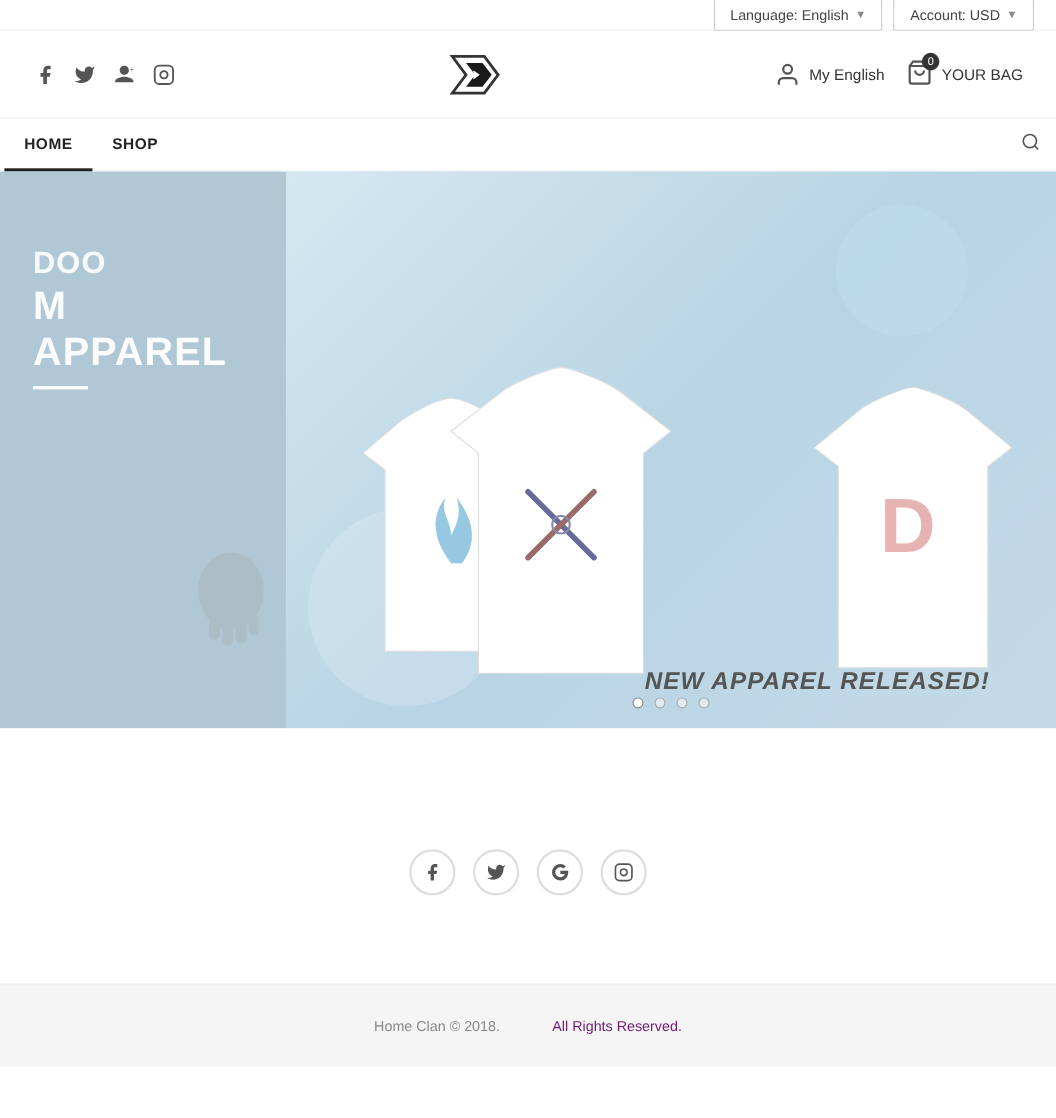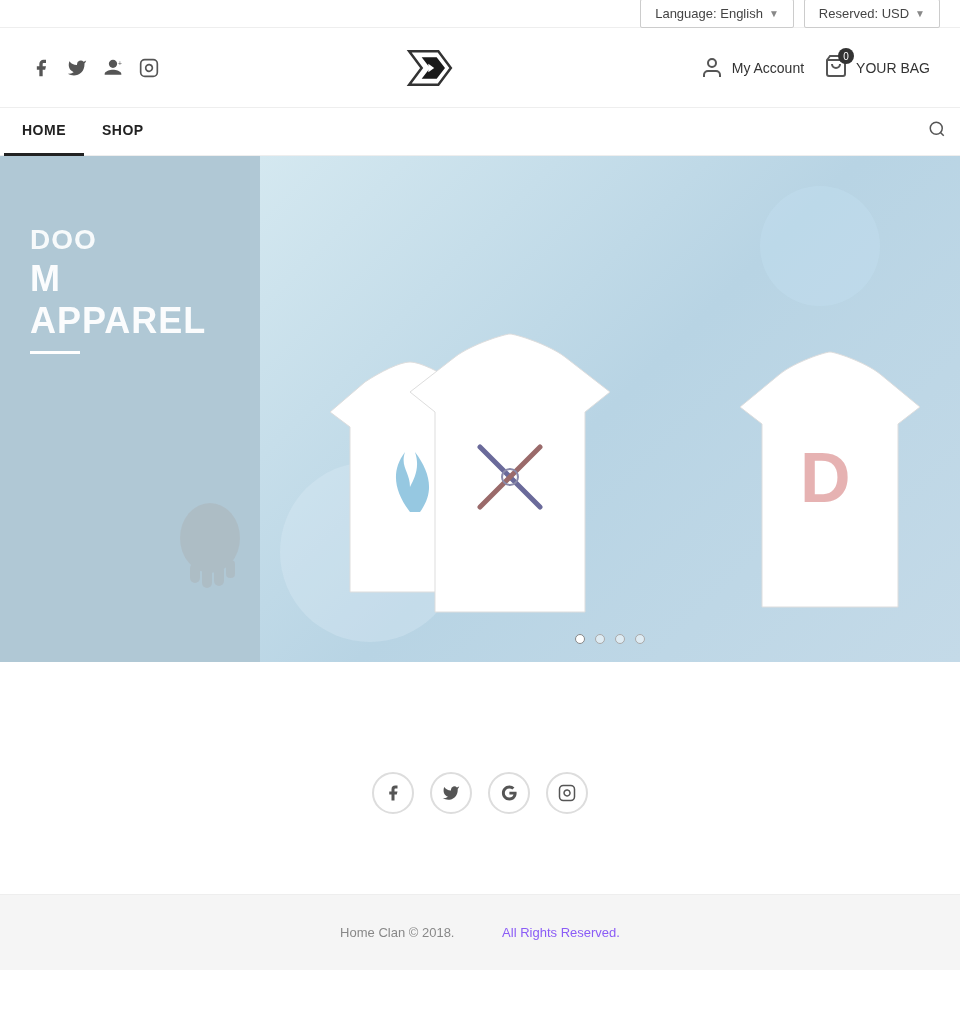"Reserved: USD" span { text: Reserved -> Account }
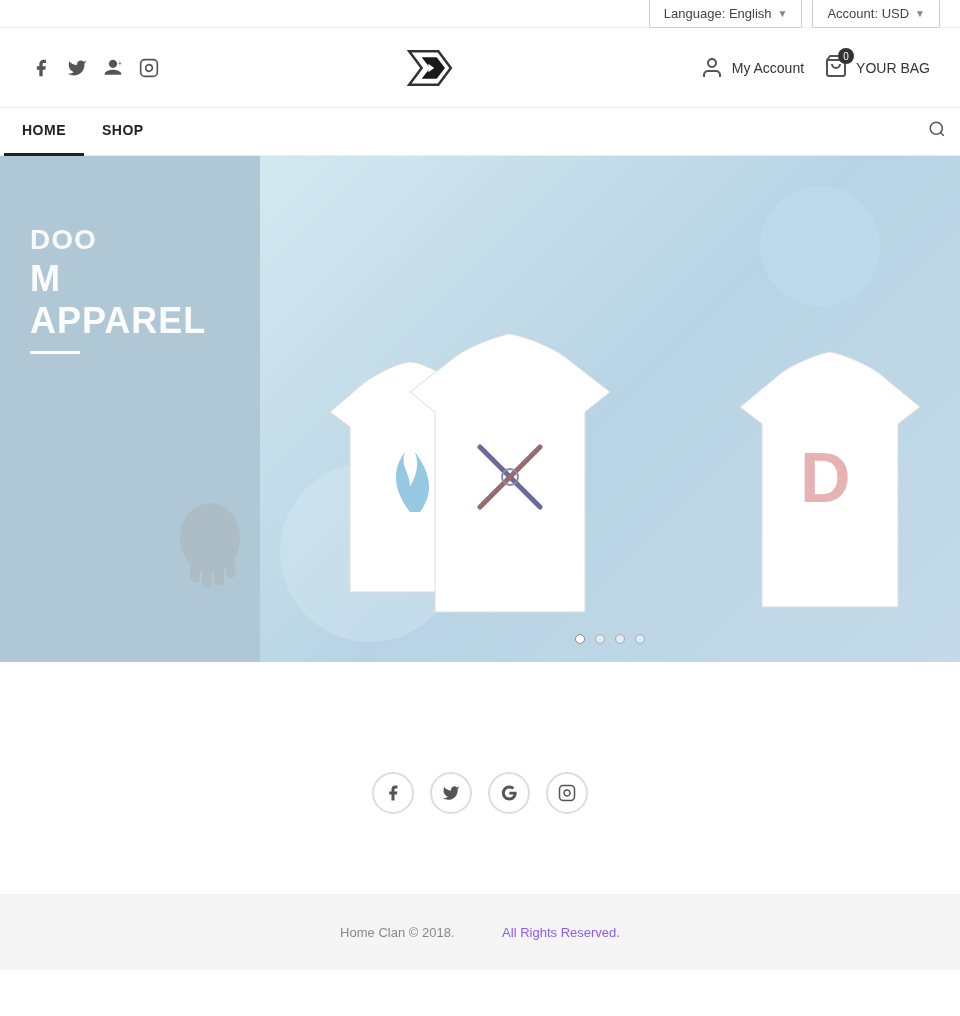"My Account" span { text: Account -> English }
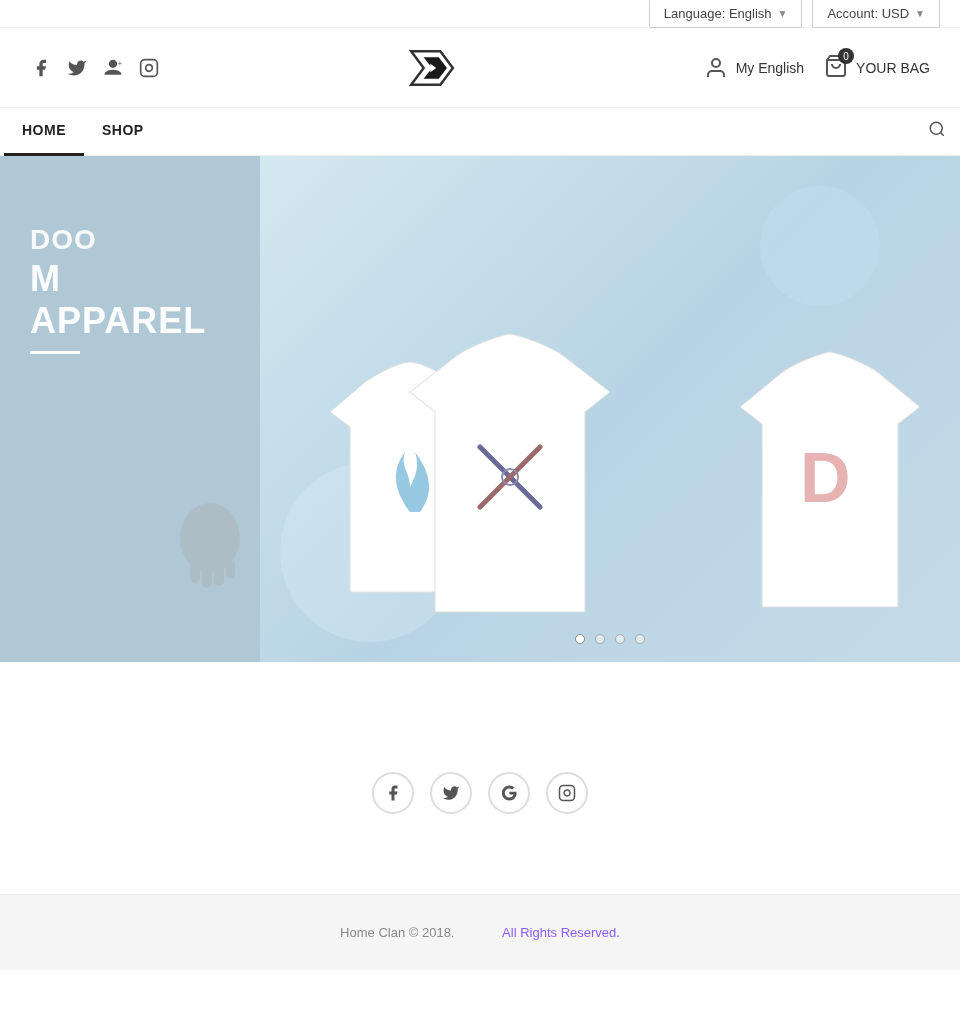"NEW APPAREL RELEASED!" div.slide-caption { html: none -> <div>NEW APPAREL RELEASED!</div> }
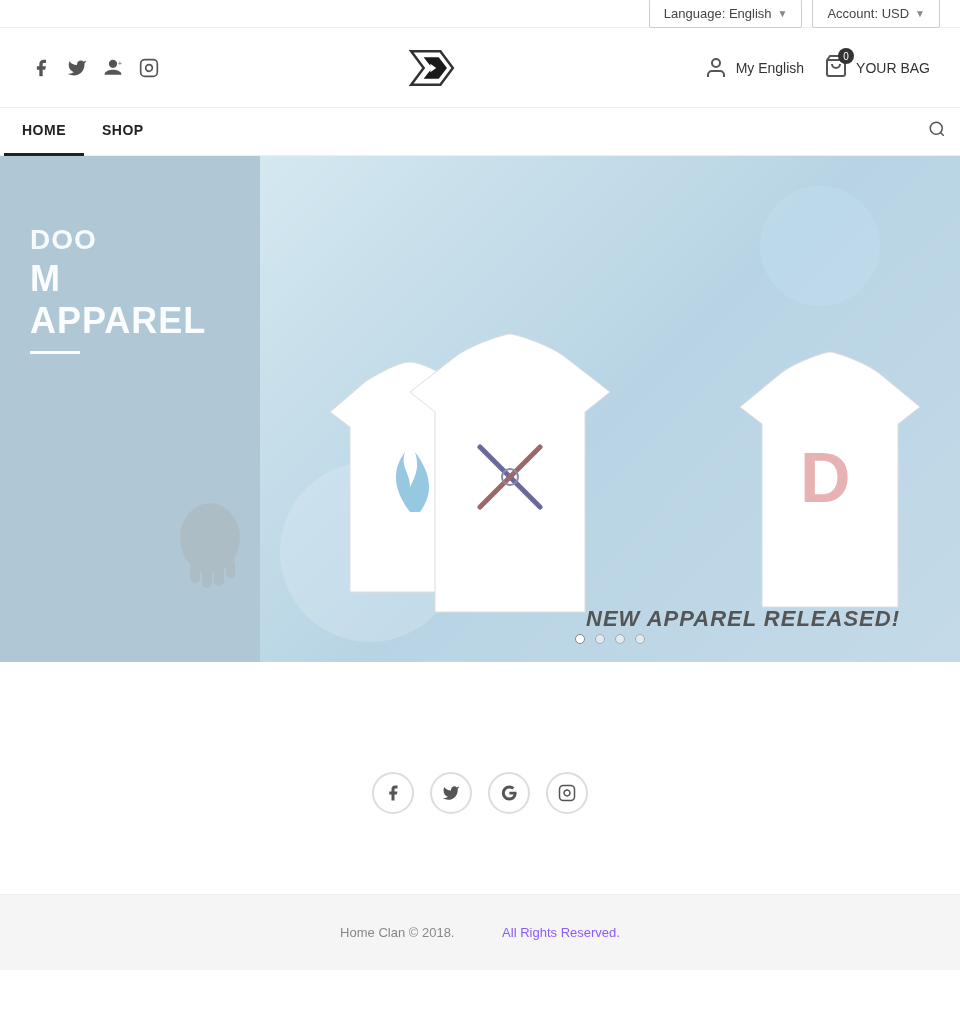"All Rights Reserved." .footer-bottom a { color: #8b5cf6 -> #701a75 }
